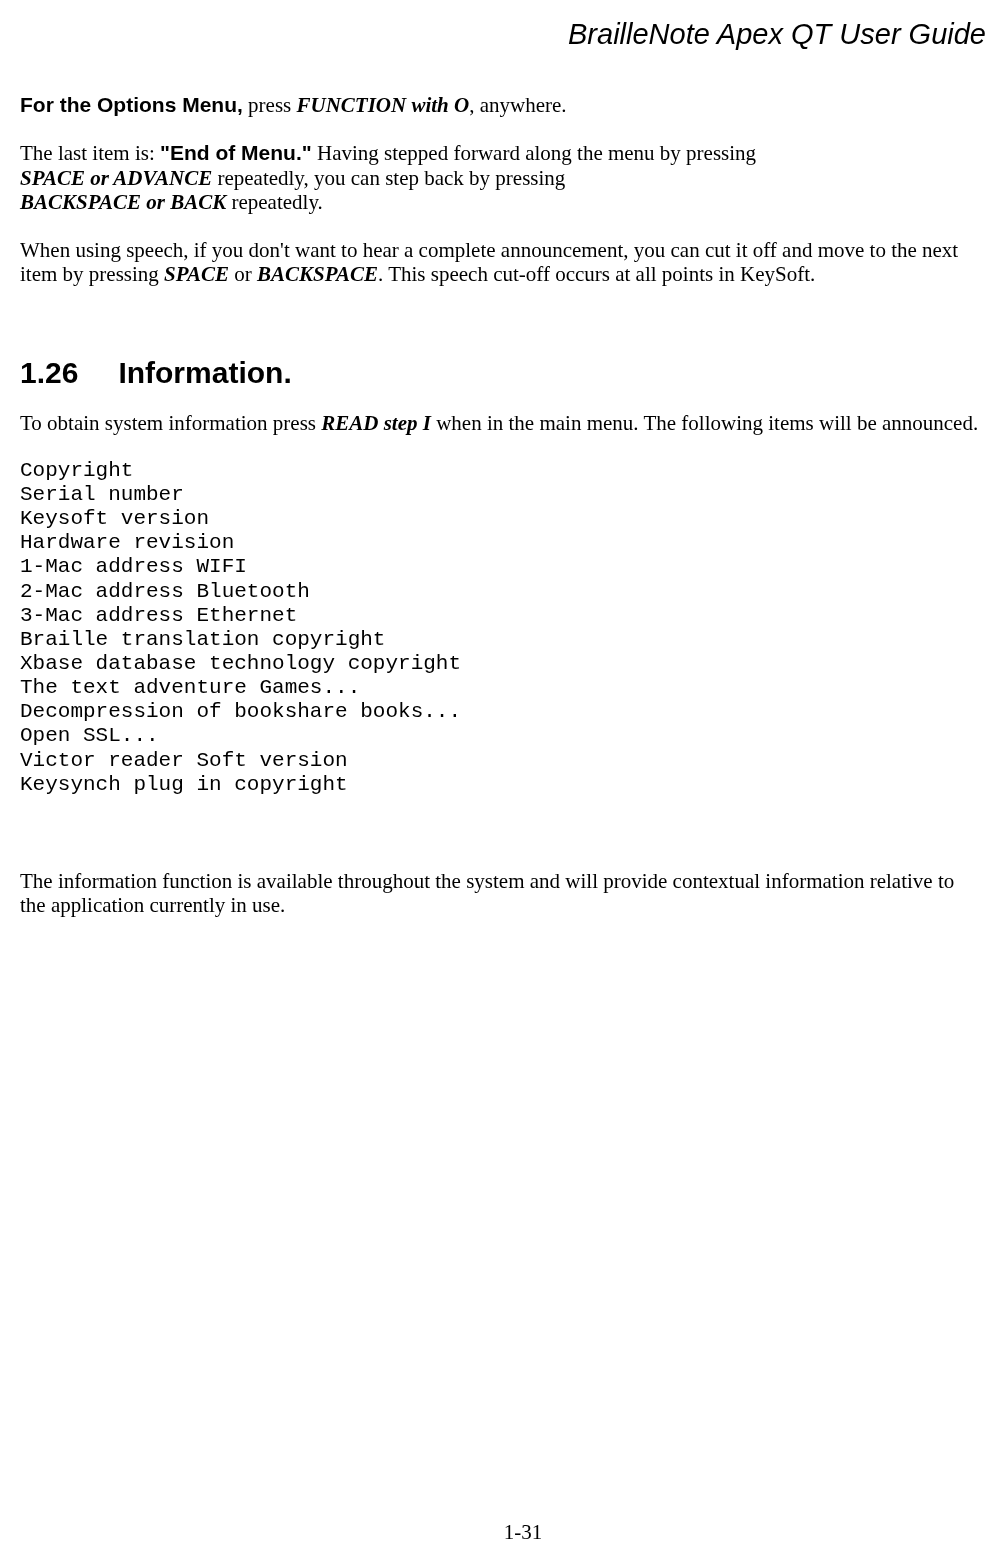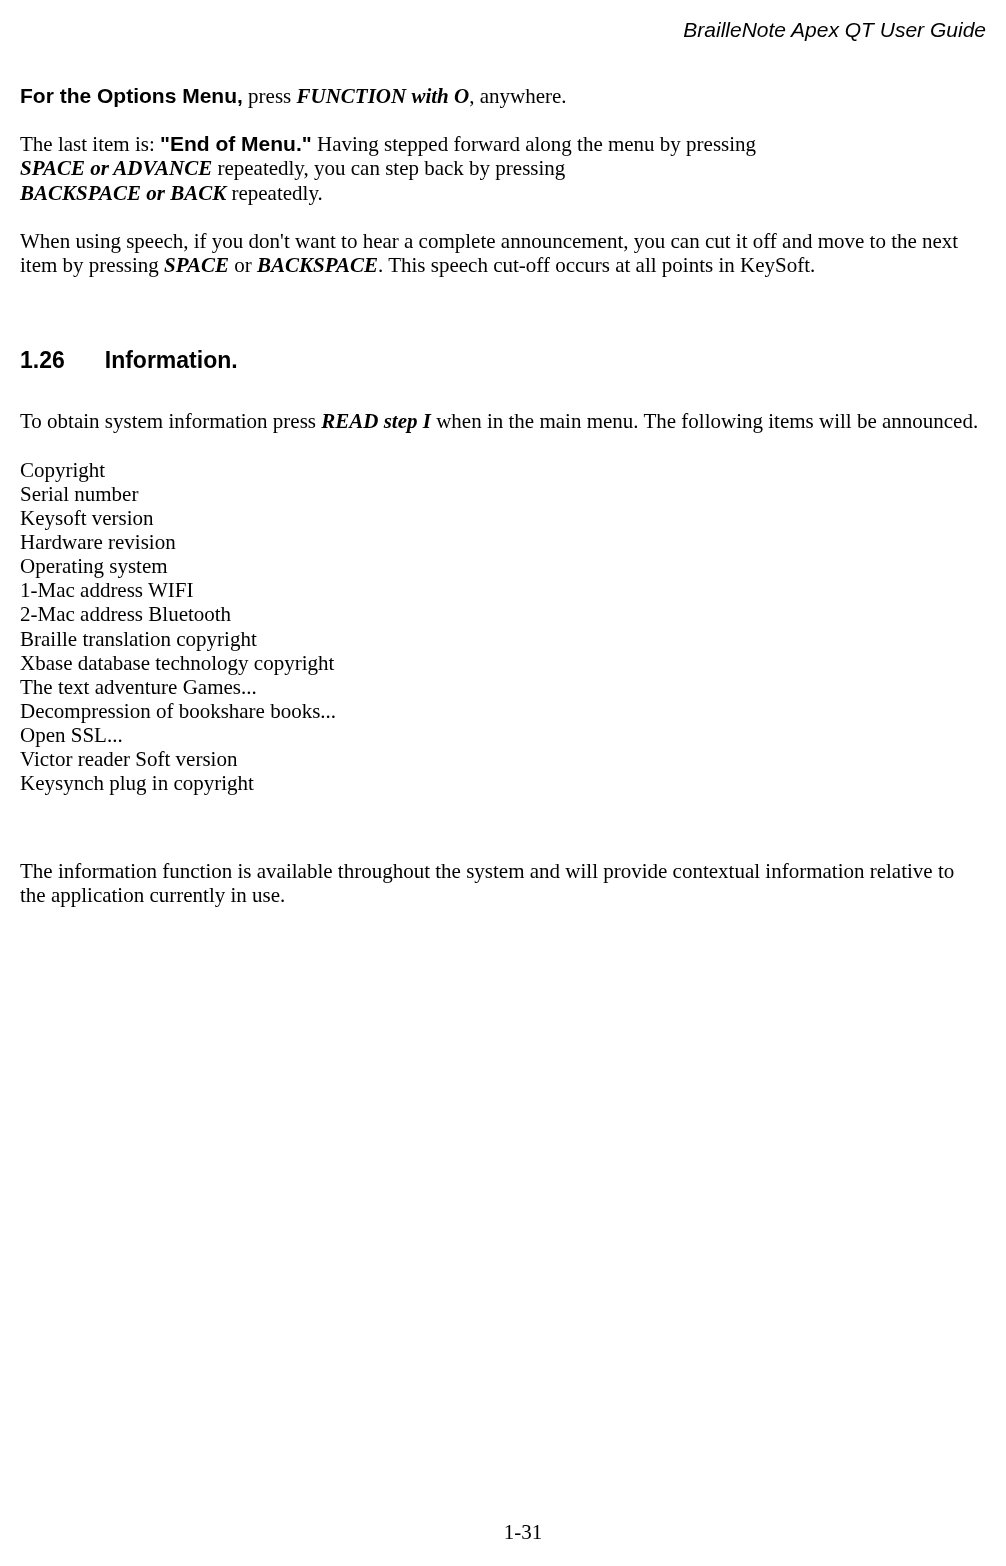"BrailleNote Apex QT User Guide" .running-header { font-size: 21px -> 29px }
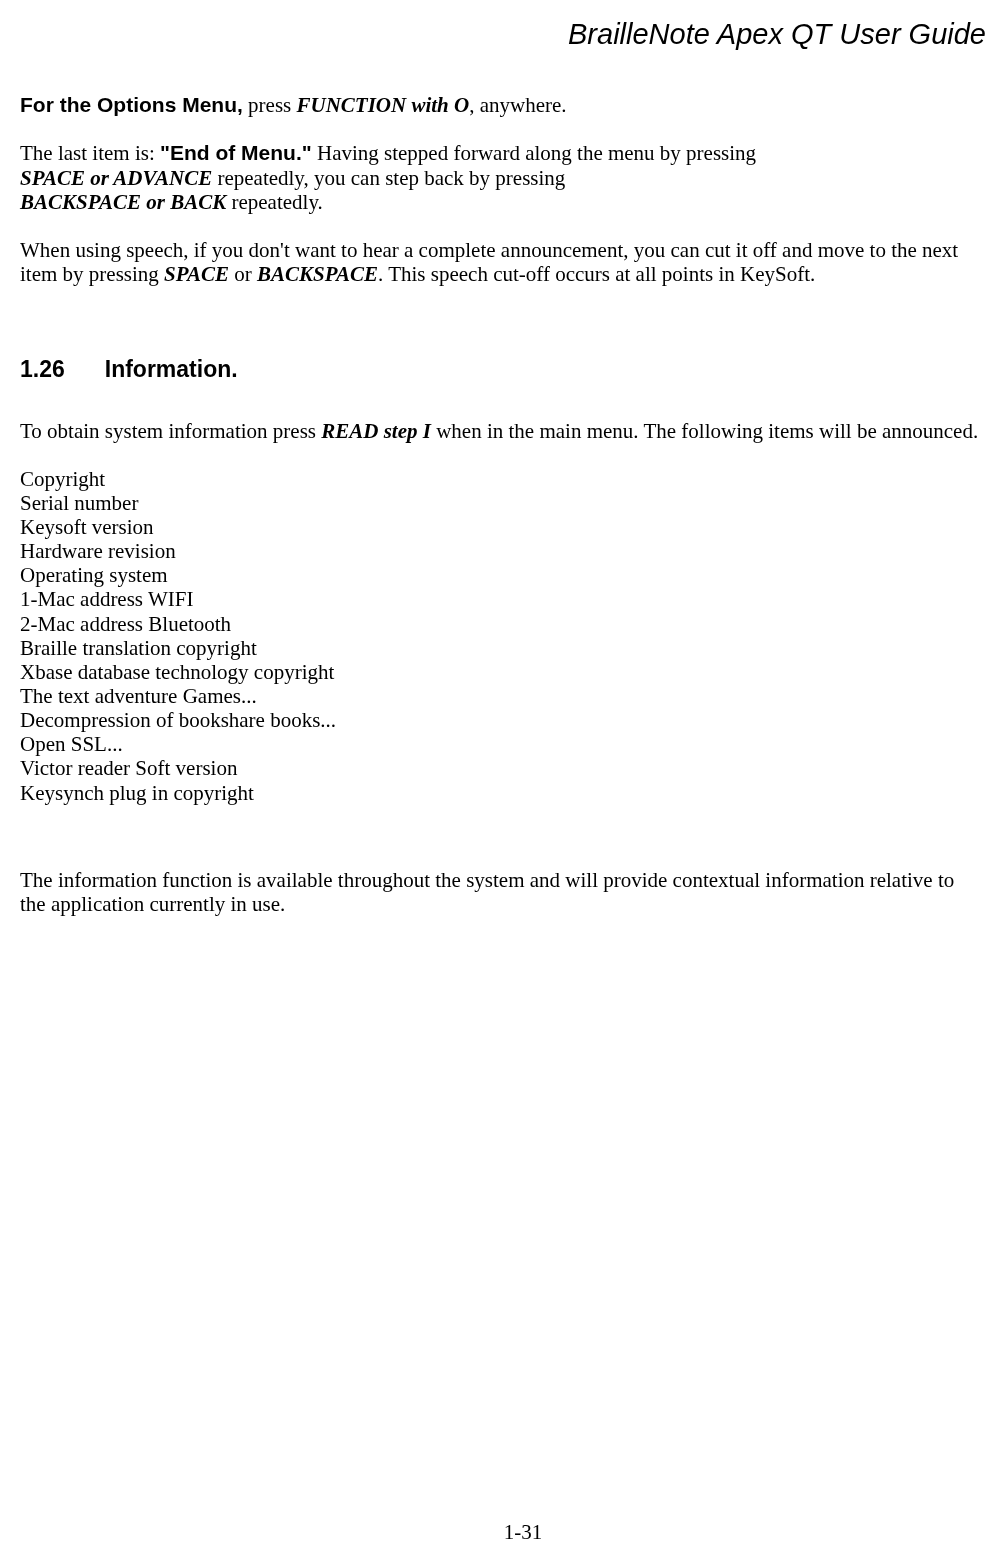"1.26 Information." h2.section { font-size: 23px -> 30px; margin: 70px 0 36px 0 -> 70px 0 20px 0 }
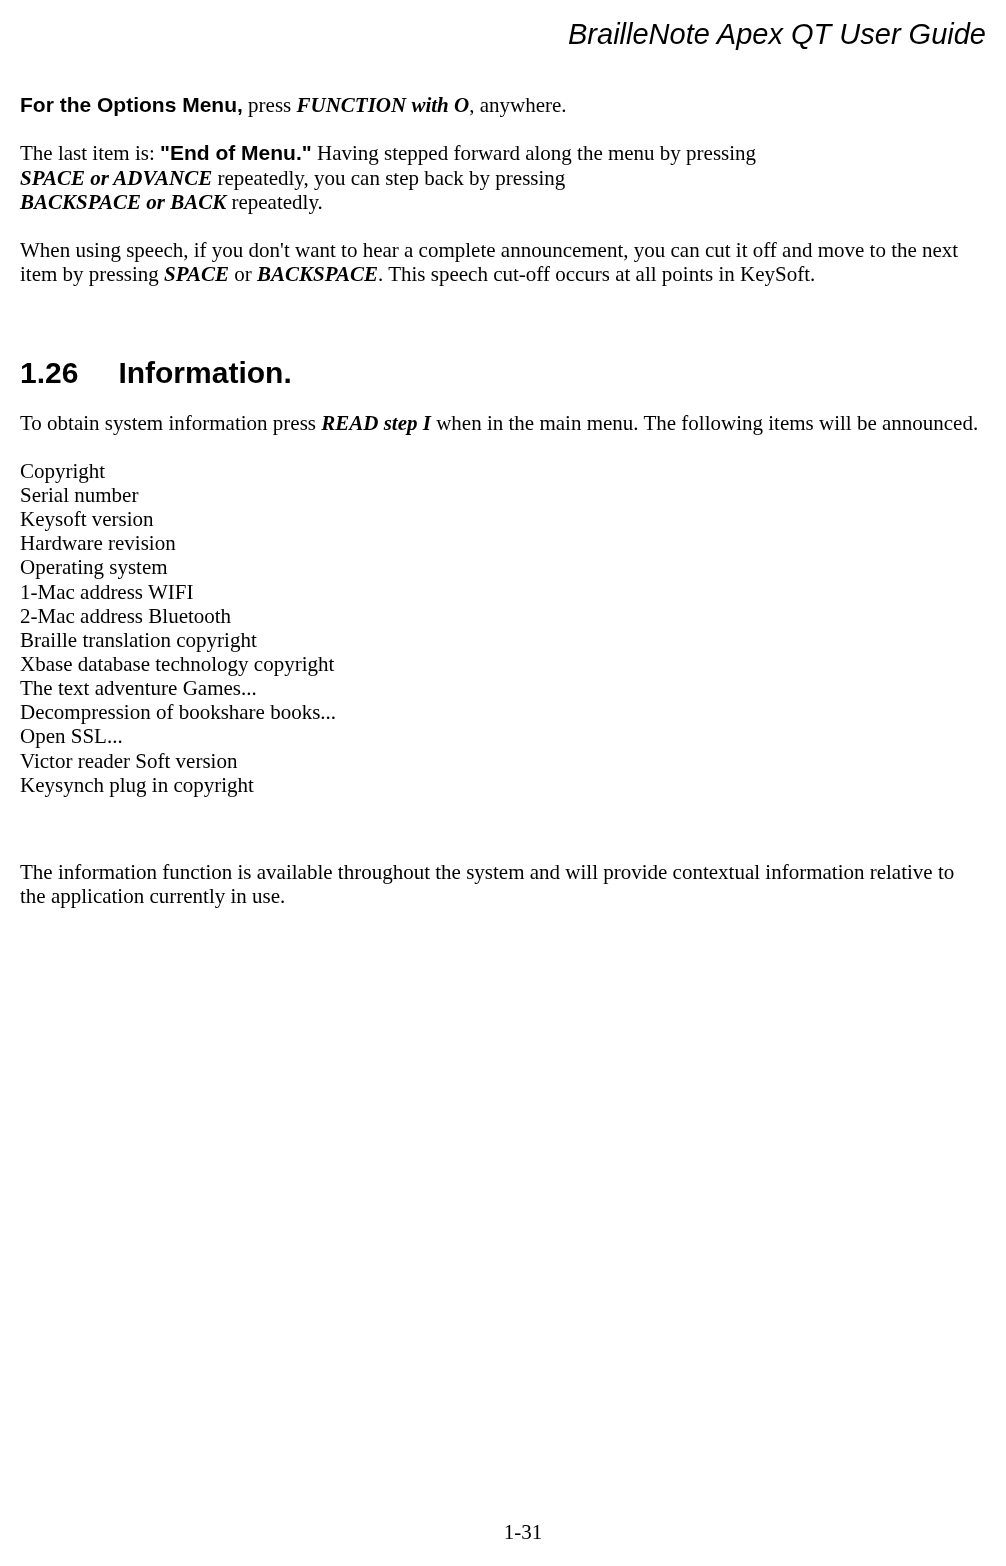"Copyright" .info-list { font-family: none -> Liberation Mono, monospace; margin: 0 0 15px 0 -> 0 0 24px 0 }
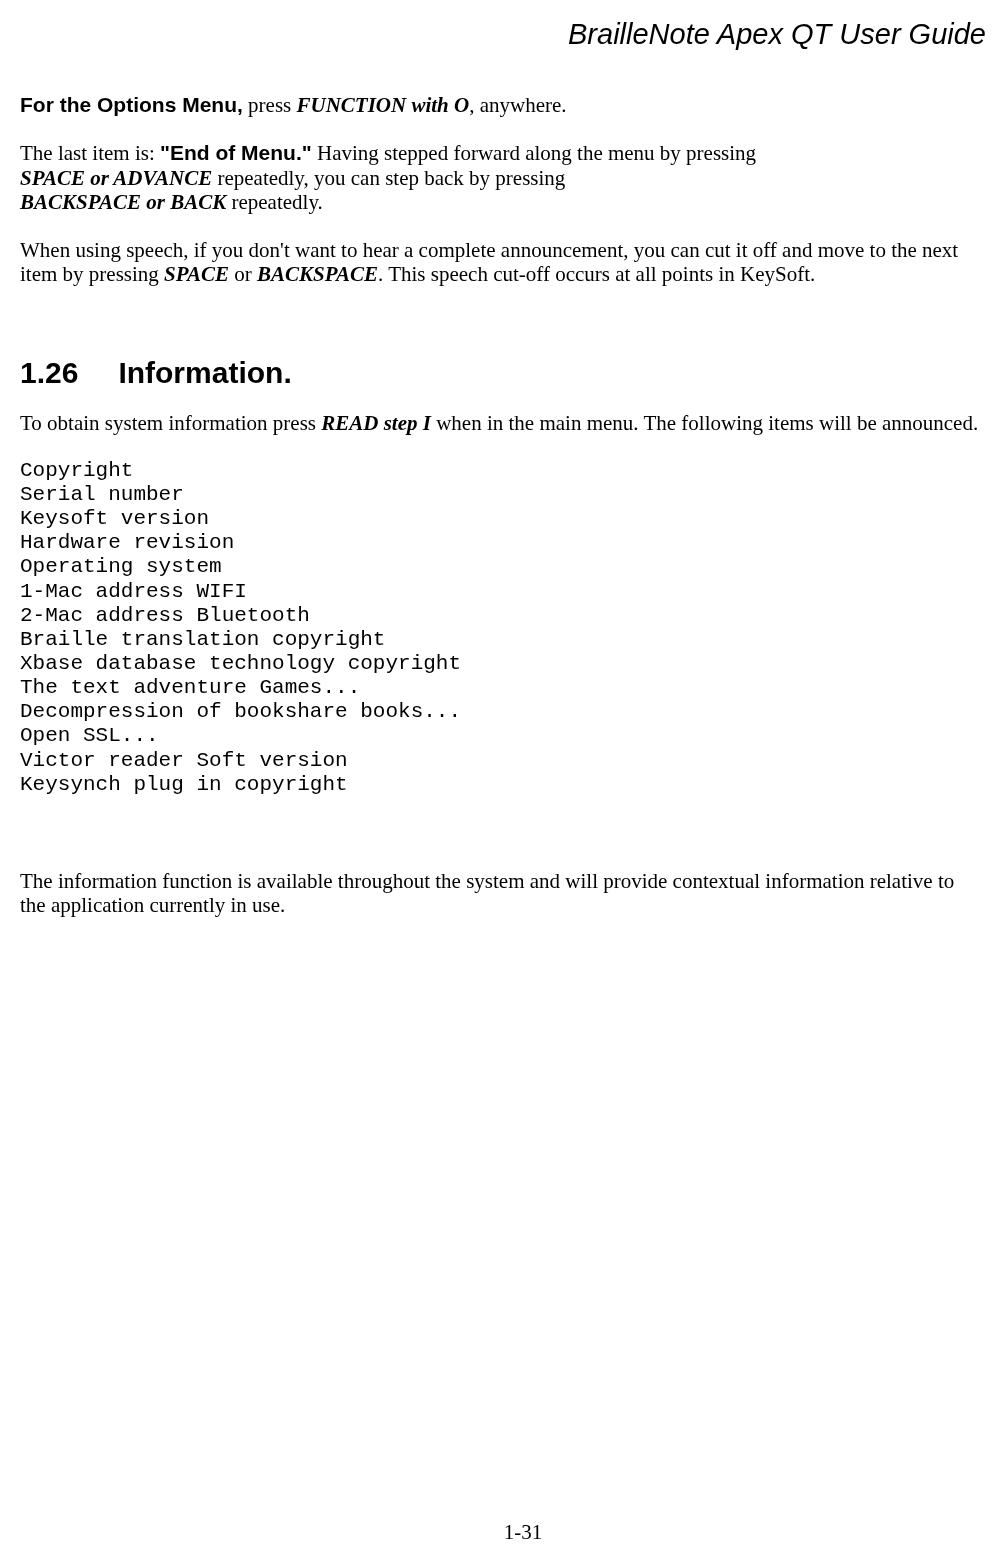"Operating system" div { html: <div>Operating system</div> -> none }
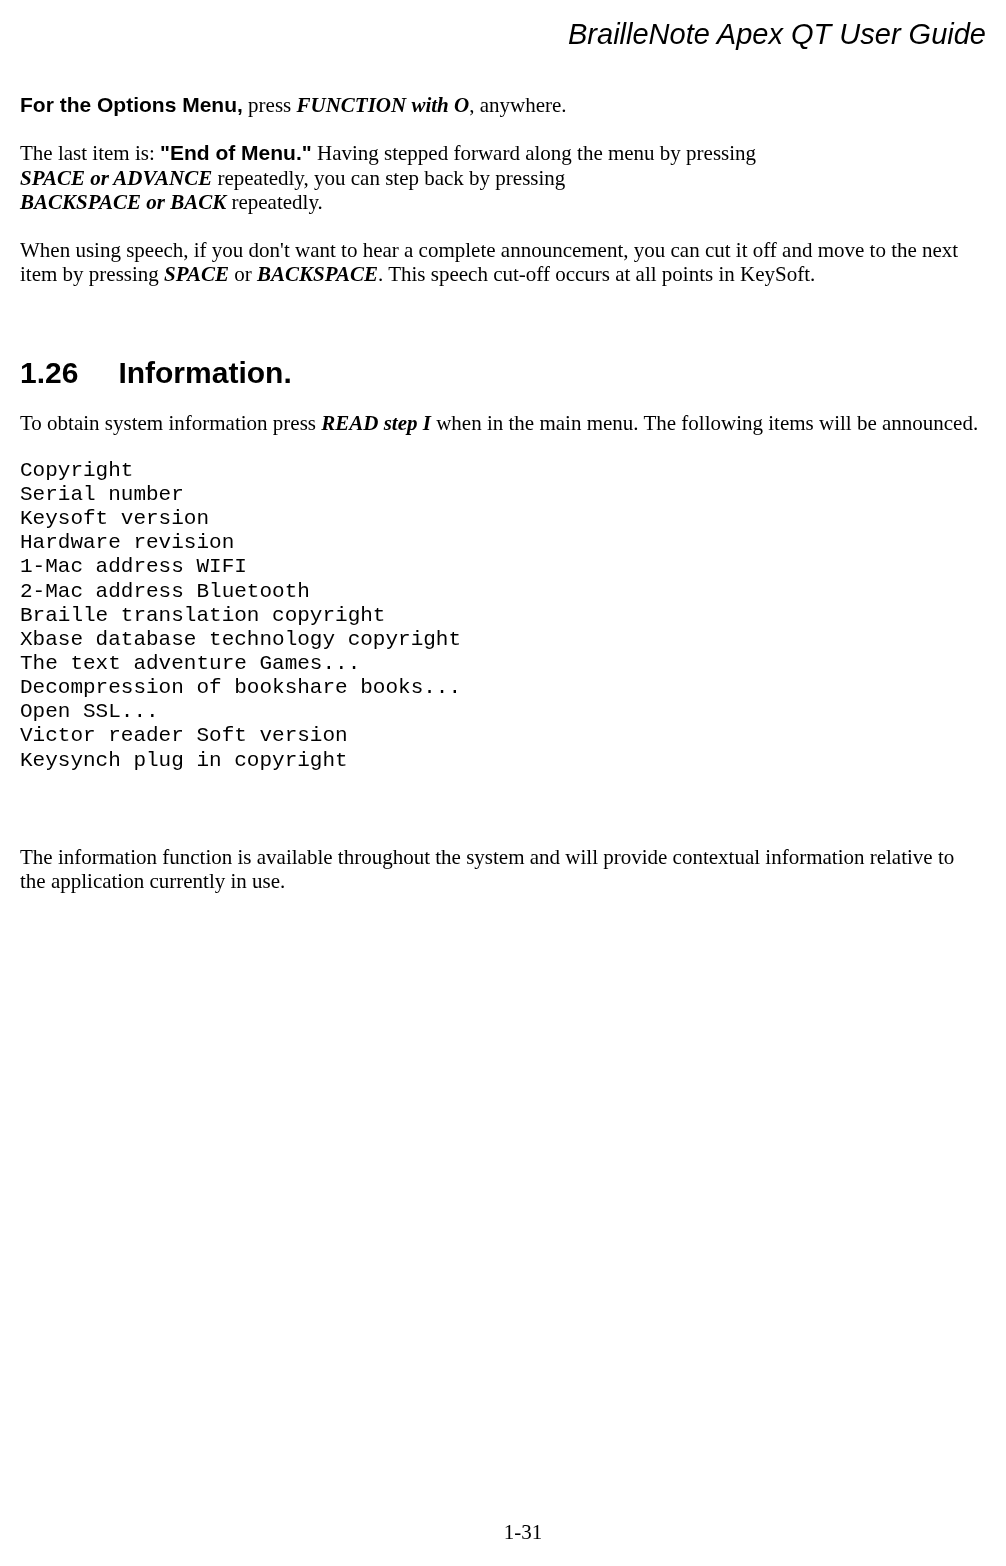"3-Mac address Ethernet" div { html: none -> <div>3-Mac address Ethernet</div> }
